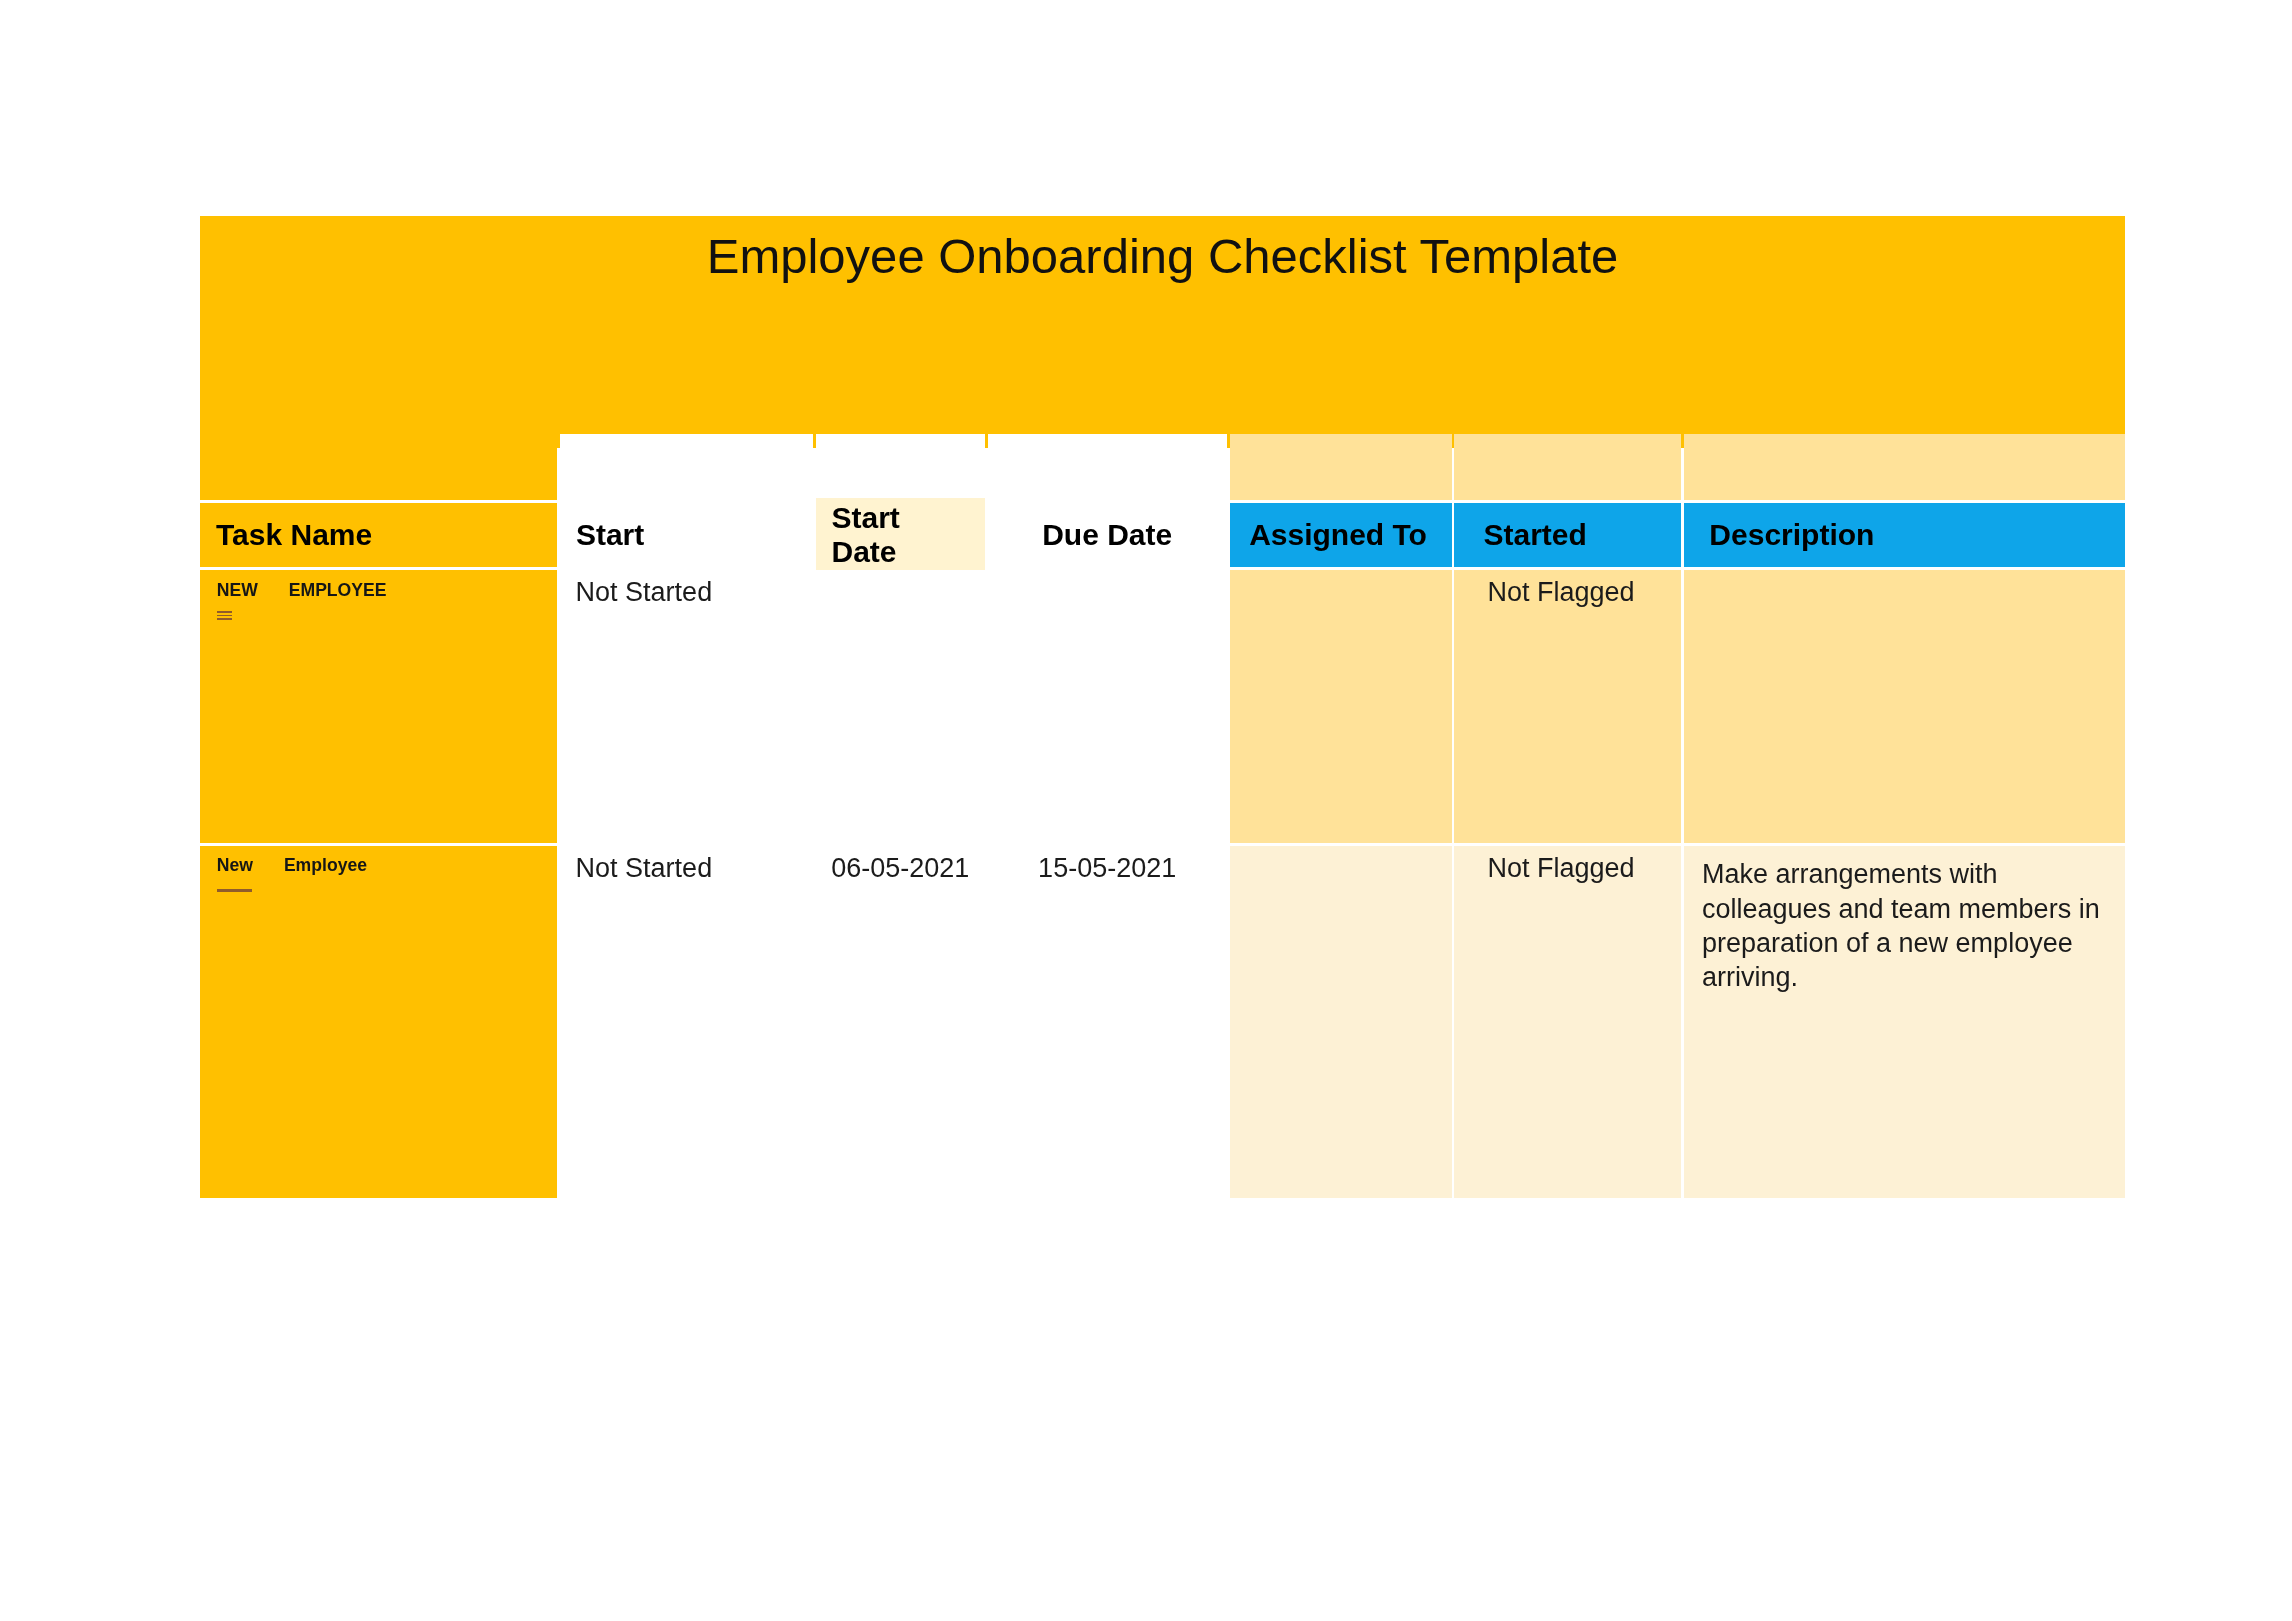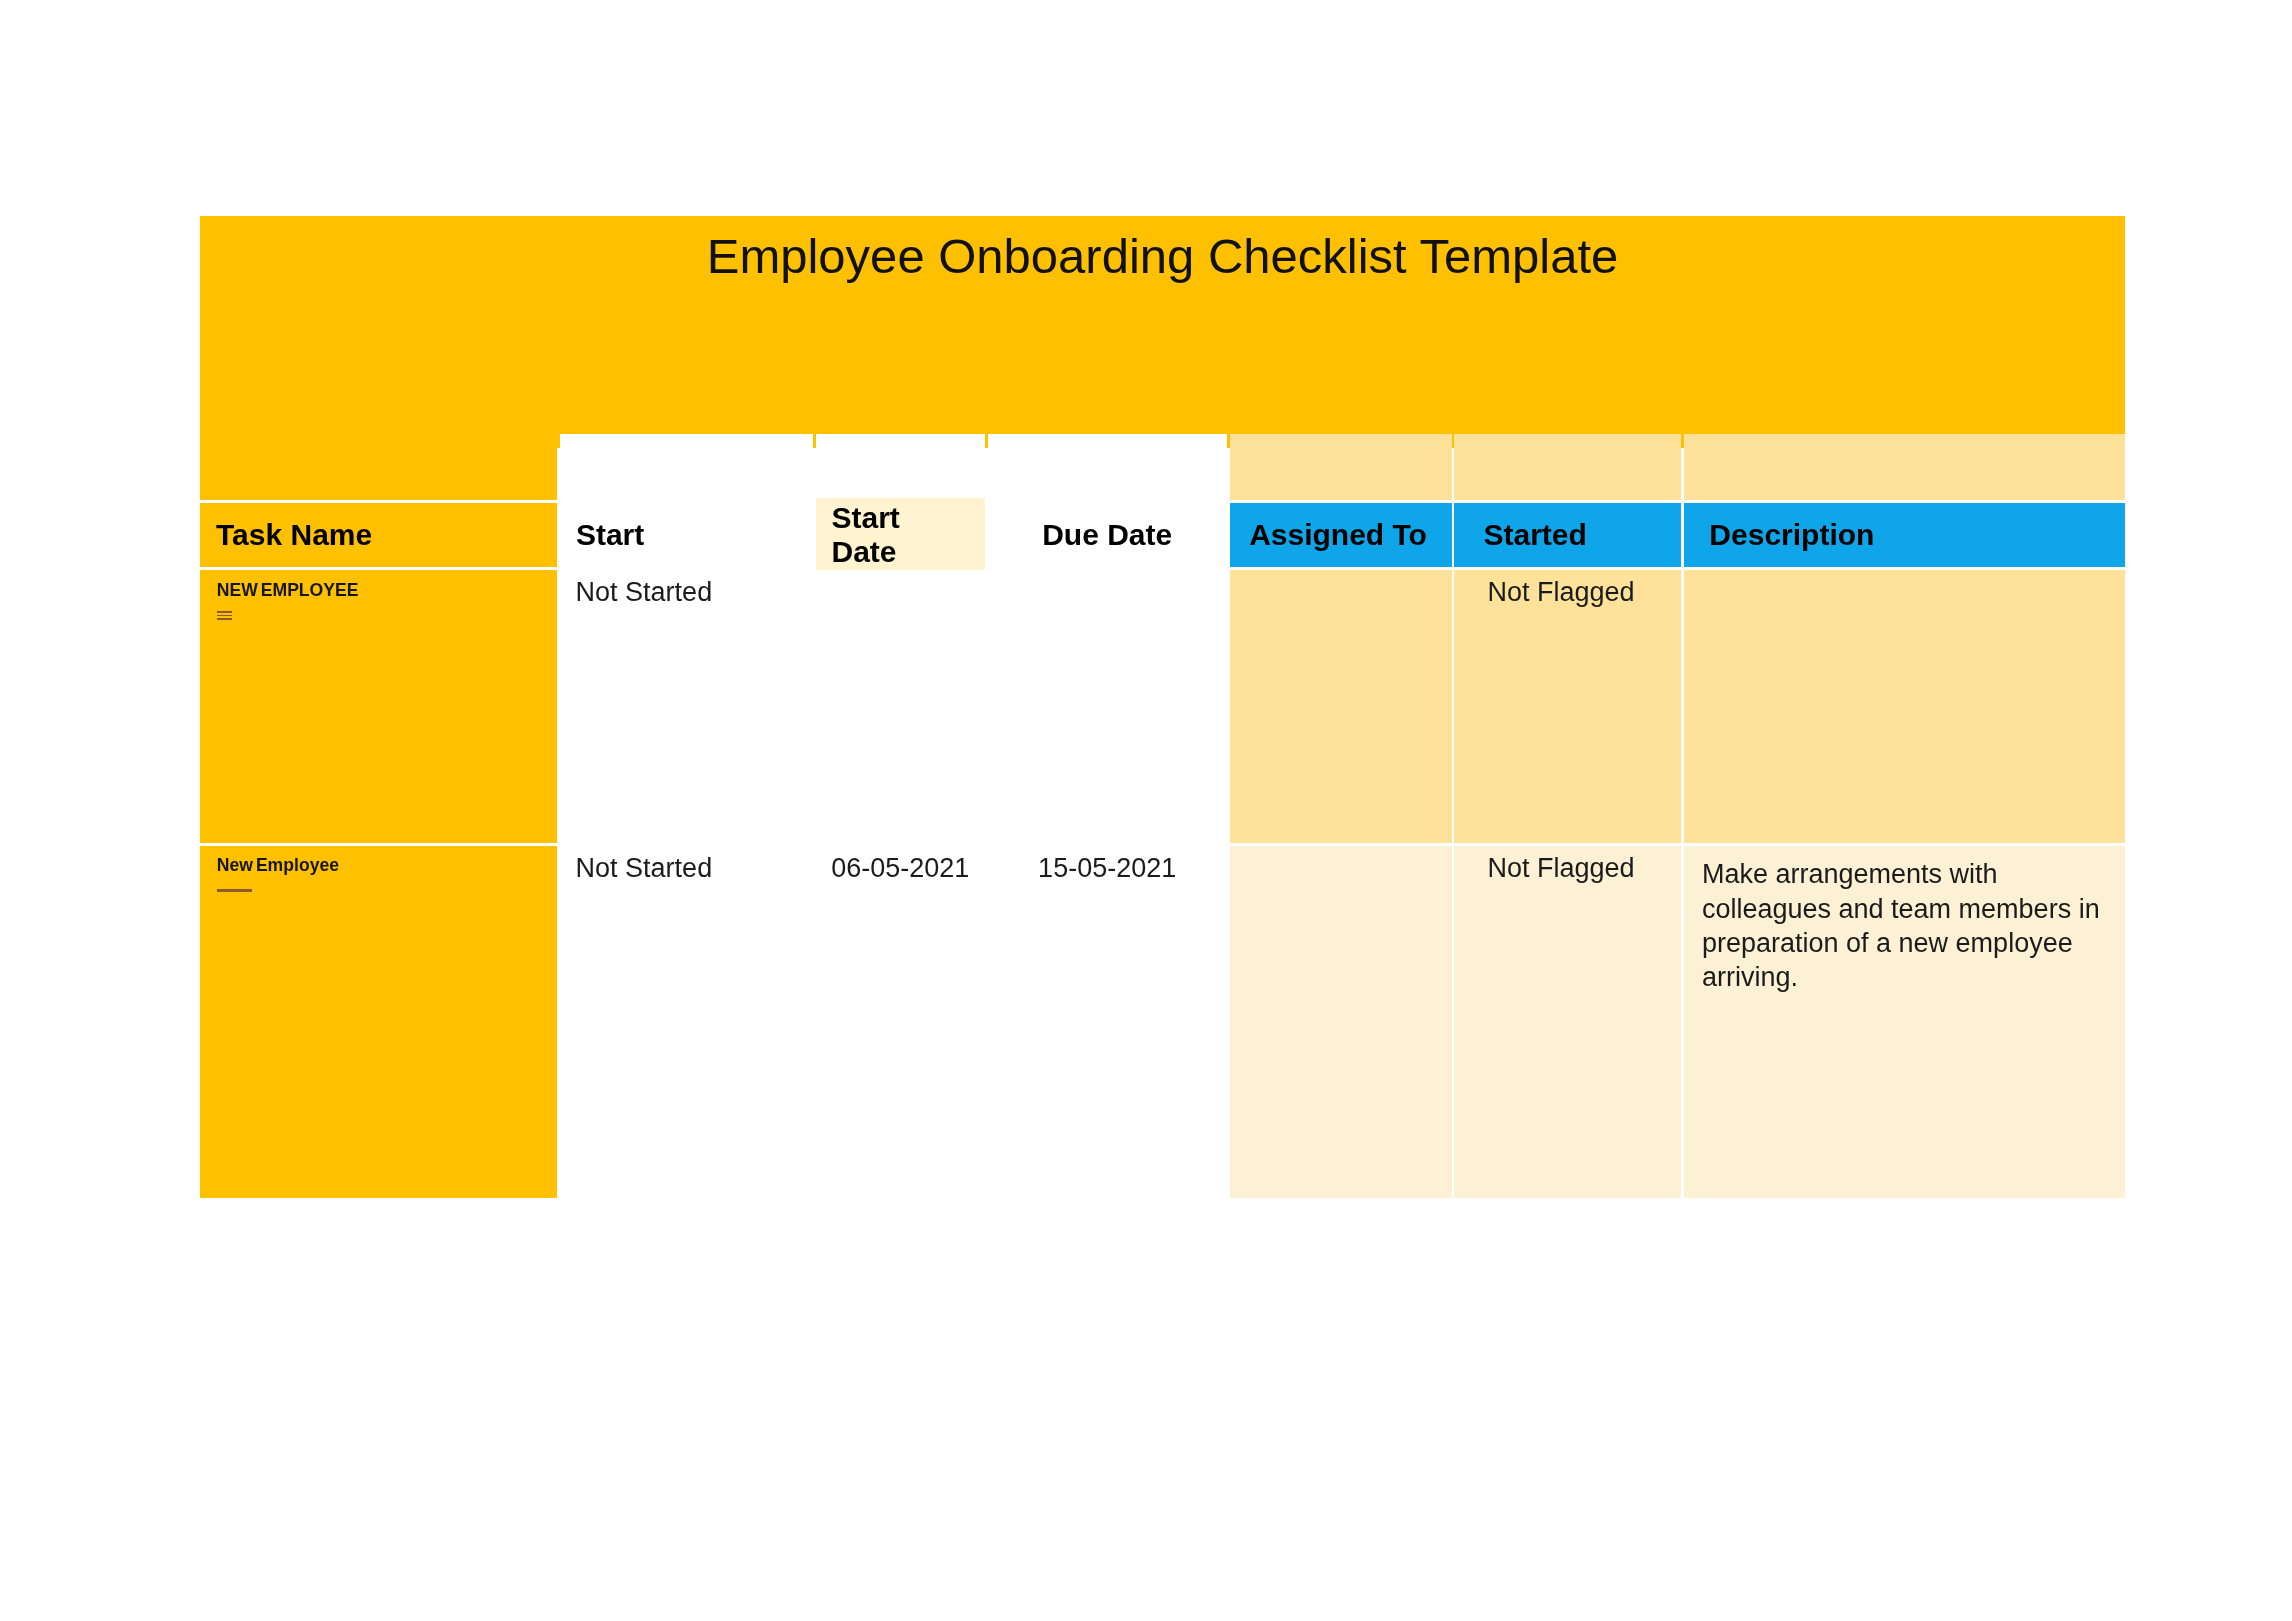"NEW" .task-words .w1 { margin-right: 3px -> 31px }
